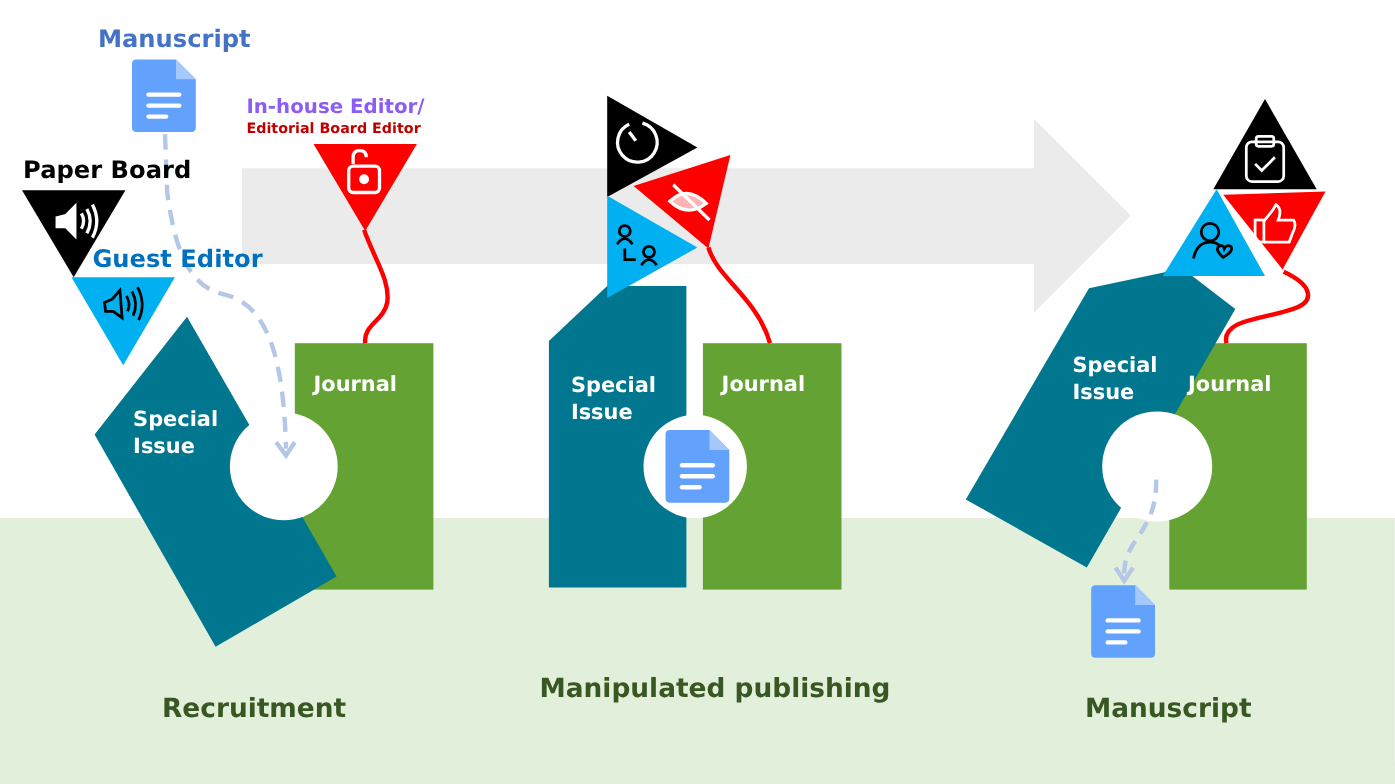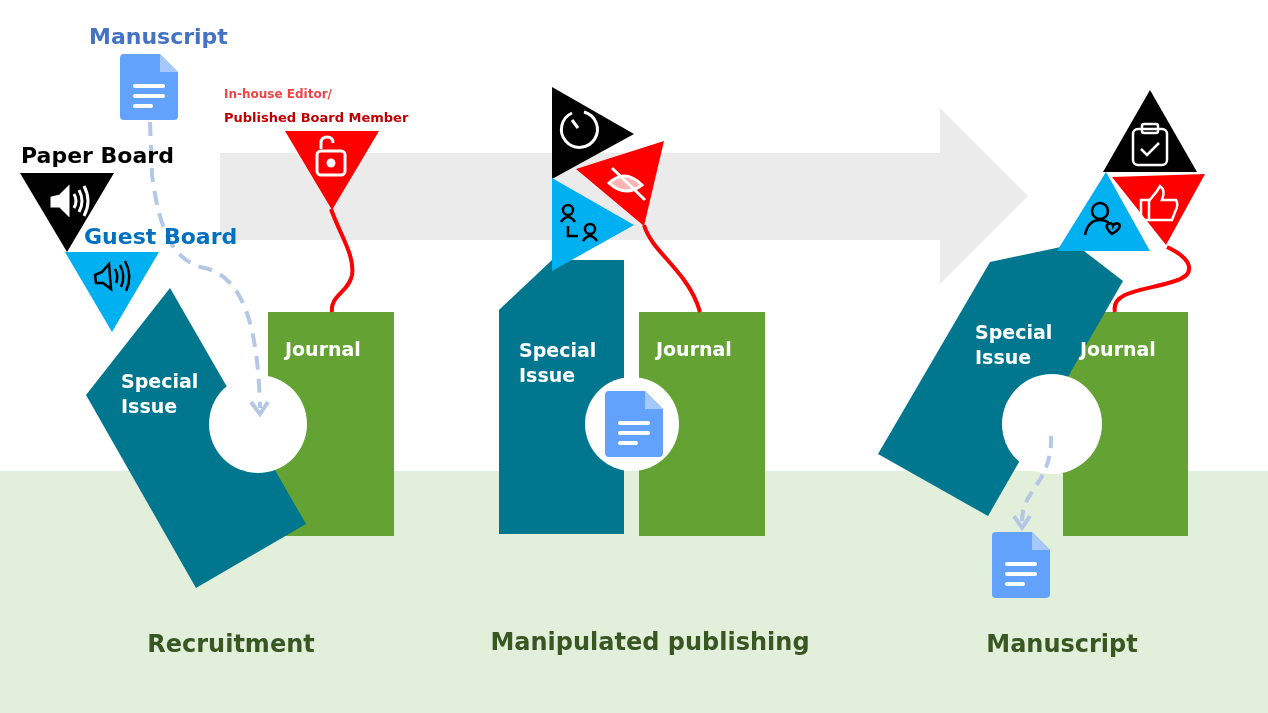"In-house Editor/" div.lbl { color: #ef4444 -> #8b5cf6; font-size: 12px -> 18px }
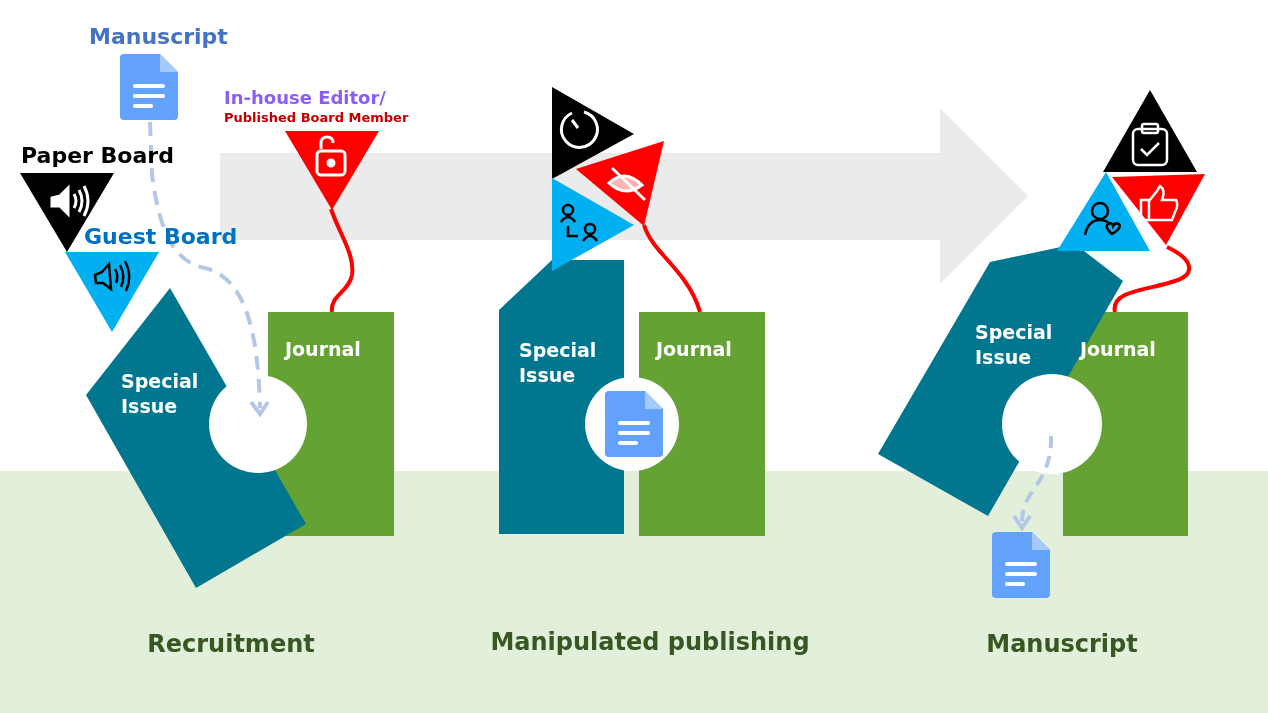"Published Board Member" div.lbl { text: Published Board Member -> Editorial Board Editor }
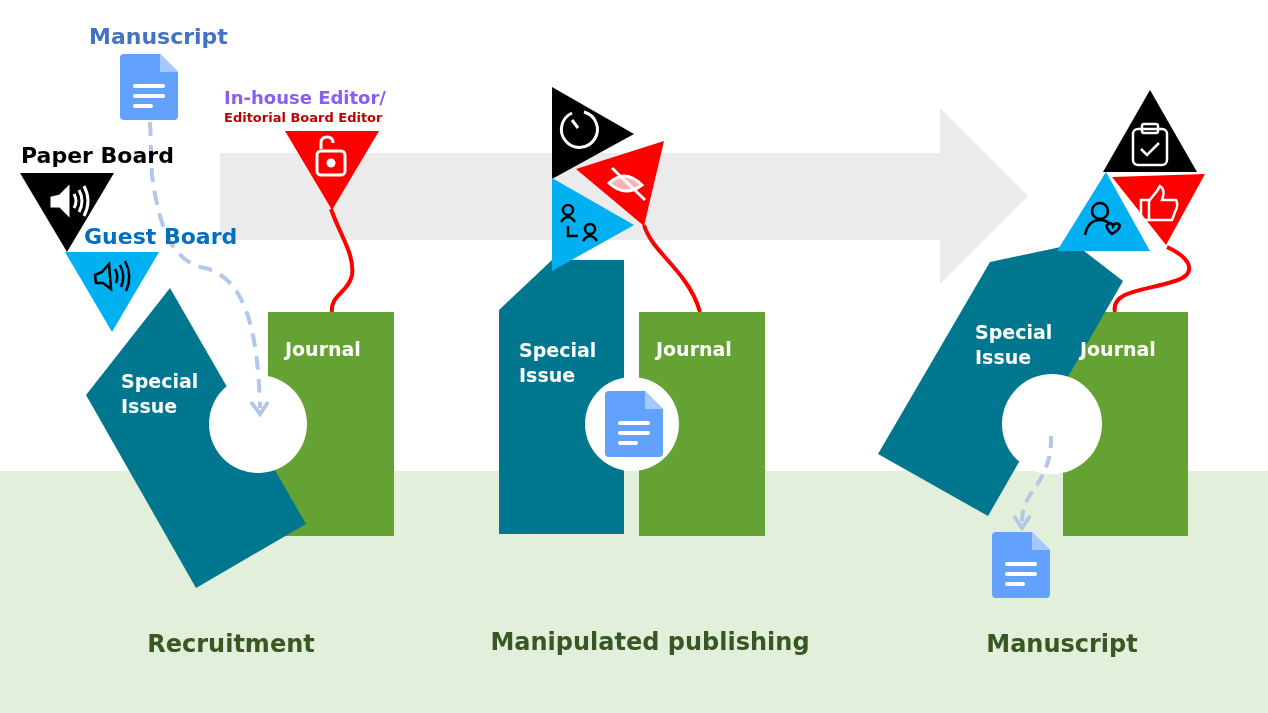"Guest Board" div.lbl { text: Board -> Editor }
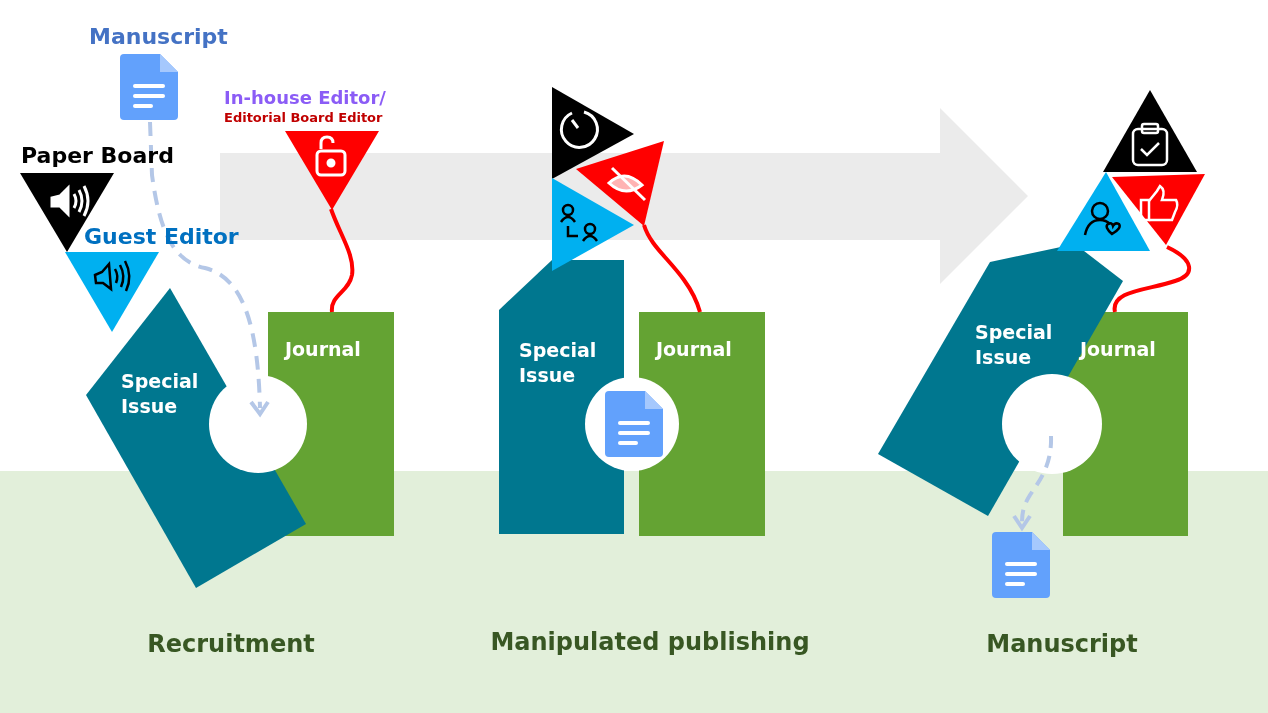"Manipulated publishing" div.stage { margin-top: 16px -> none }
